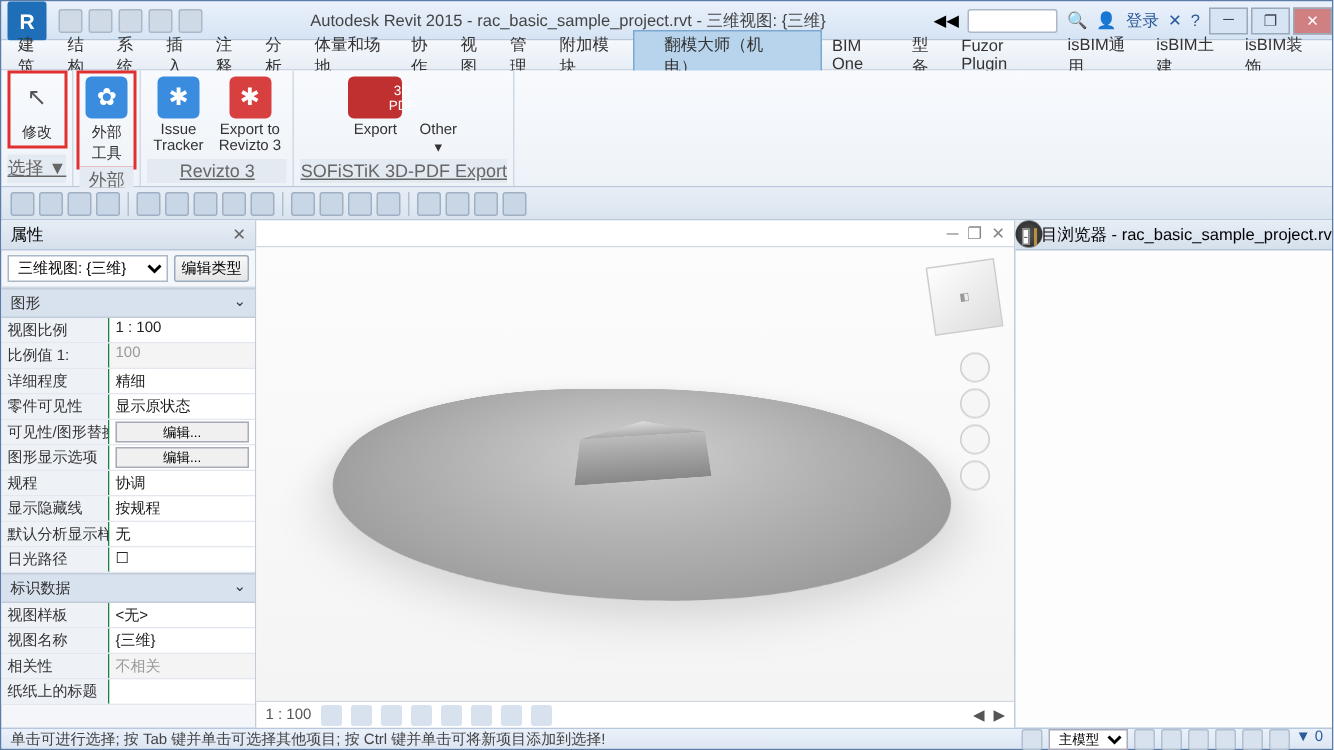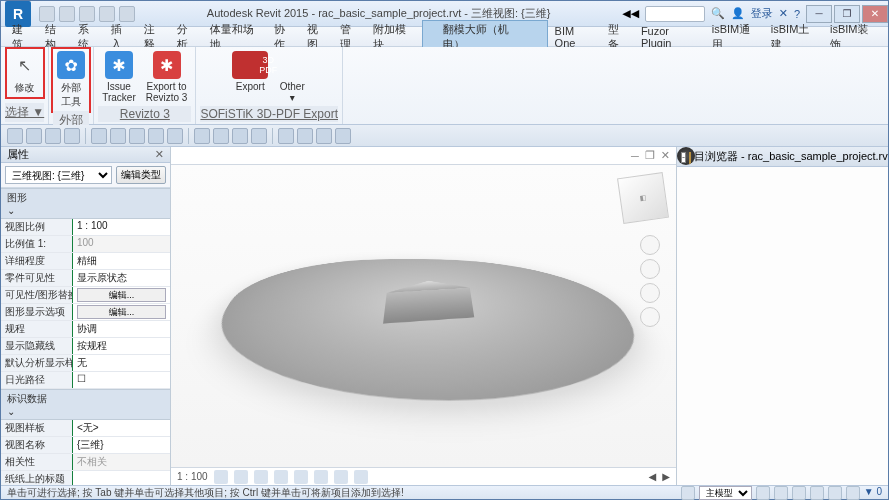"图形" .prop-section { flex-direction: column -> none }
